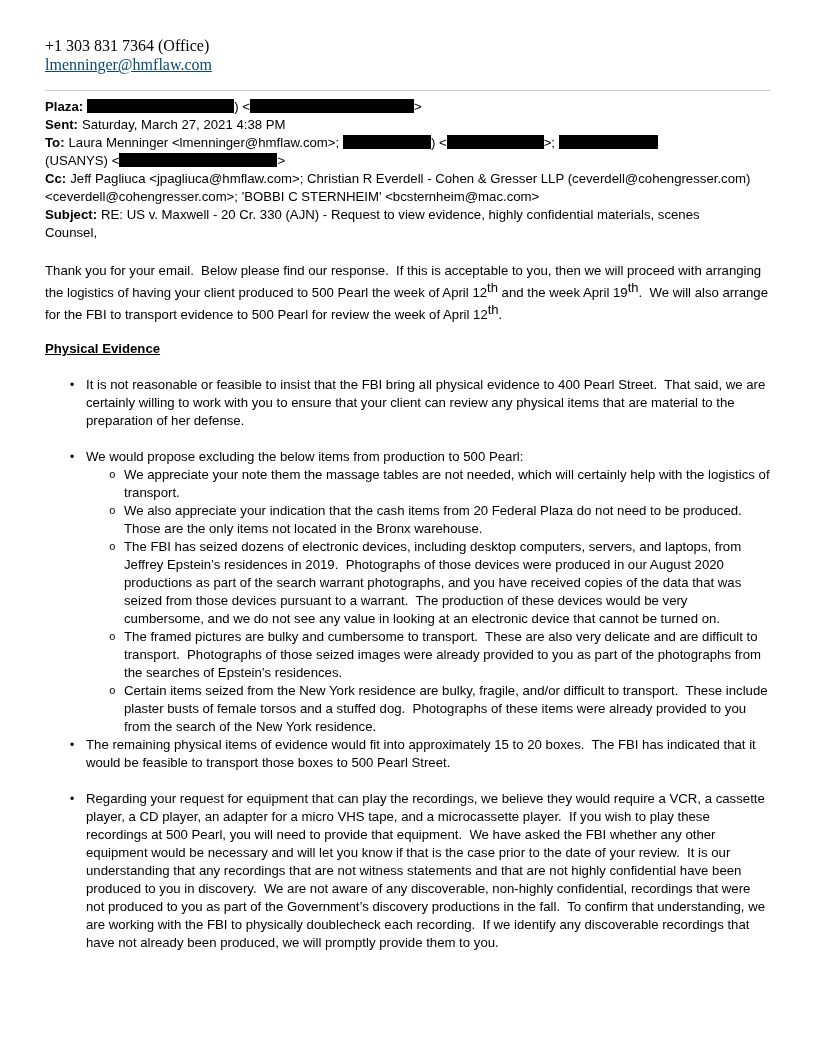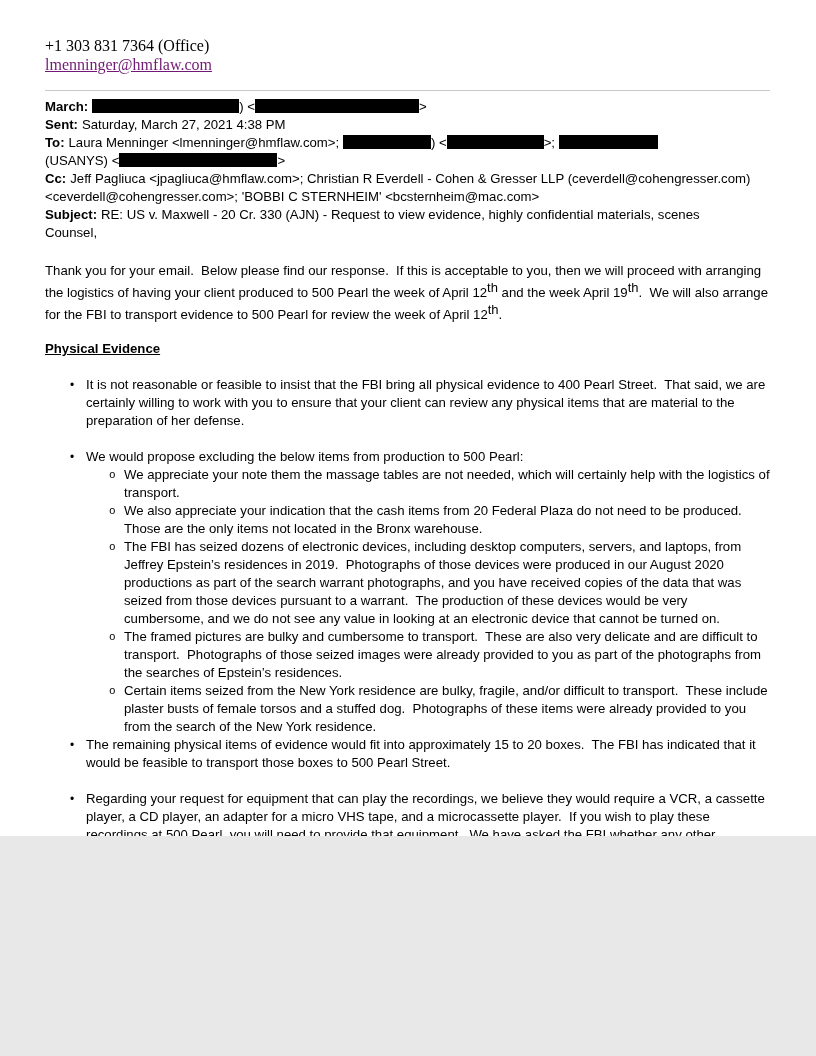"+1 303 831 7364 (Office)" .page { height: 836px -> 1056px }
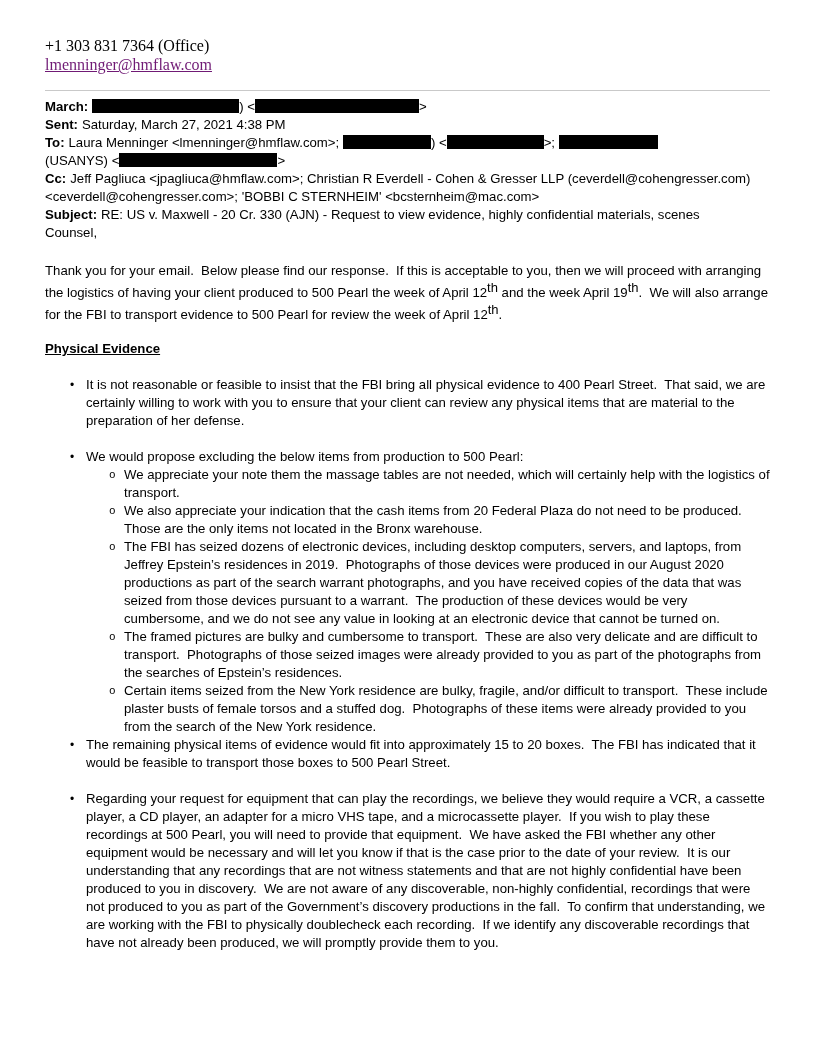"lmenninger@hmflaw.com" .sig a { color: #701a75 -> #0c4a6e }
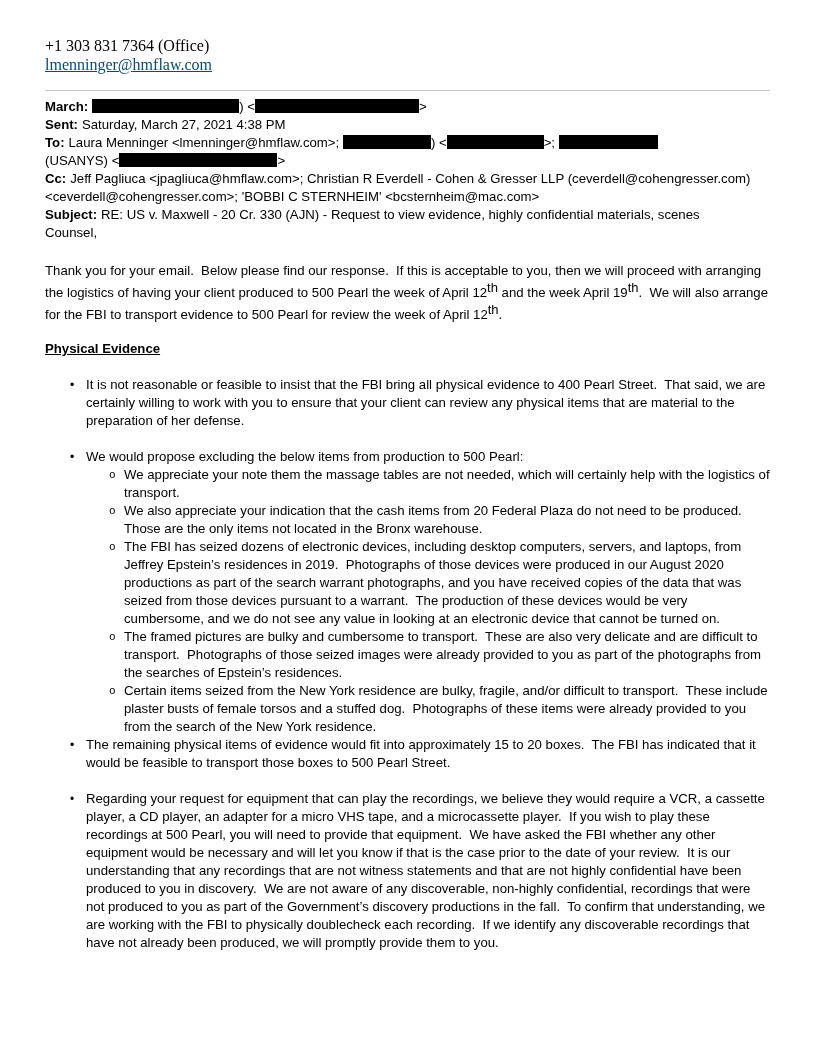"March:" span.hl { text: March -> Plaza }
